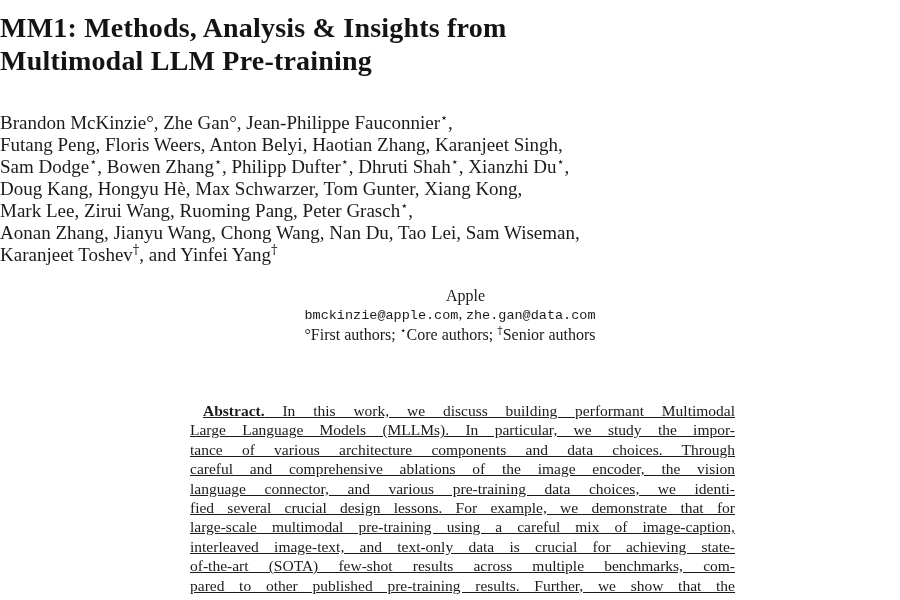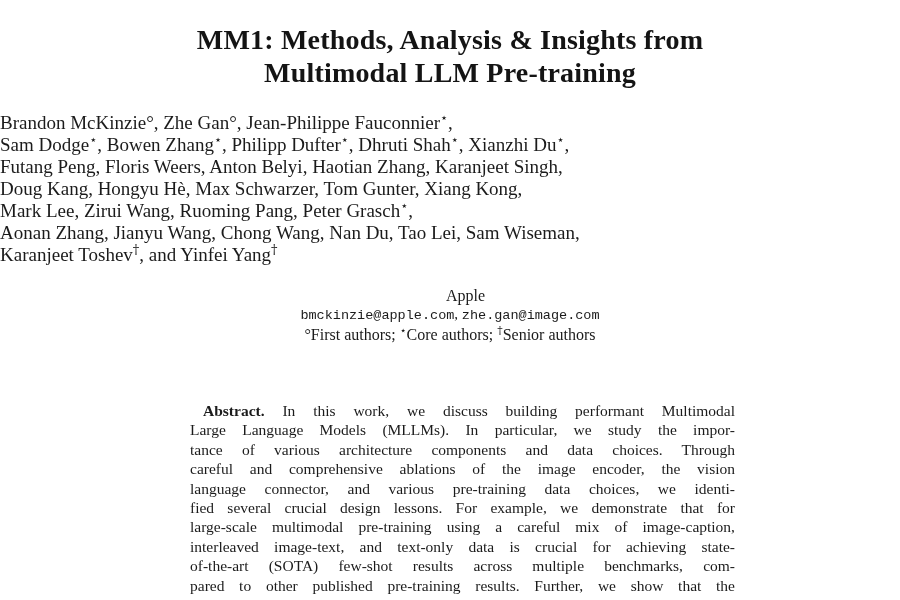"MM1: Methods, Analysis & Insights" .paper-title { text-align: center -> none; top: 23px -> 11px }
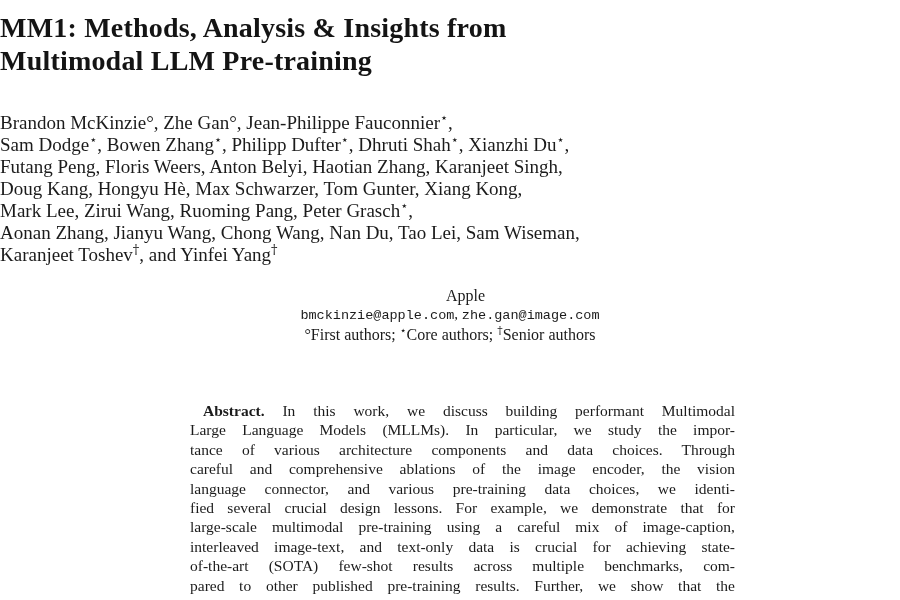"Sam Dodge⋆, Bowen Zhang⋆, Philipp" div.author-line { order: before "Futang Peng, Floris Weers, Anton" -> after "Futang Peng, Floris Weers, Anton" }
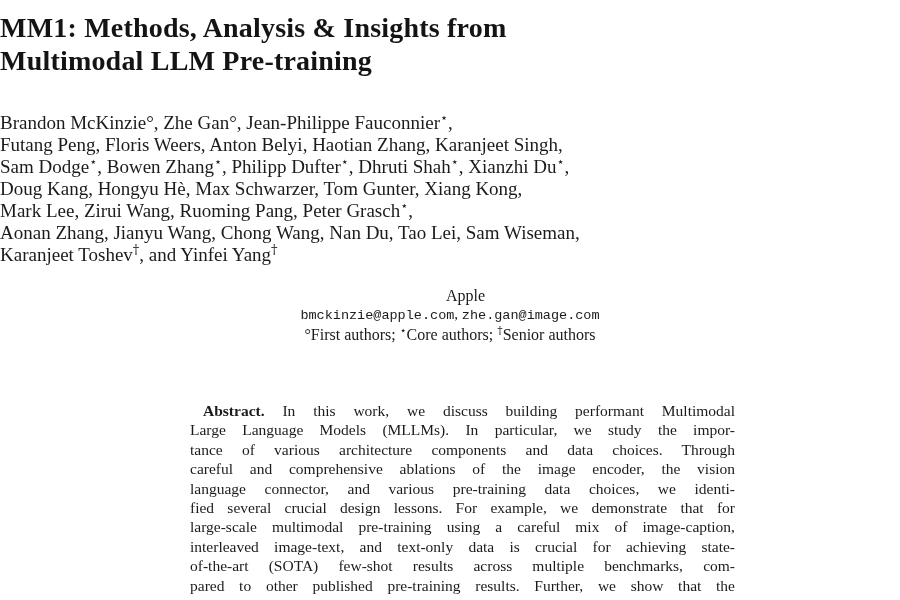"zhe.gan@image.com" span.seg-mono { text: zhe.gan@image.com -> zhe.gan@data.com }
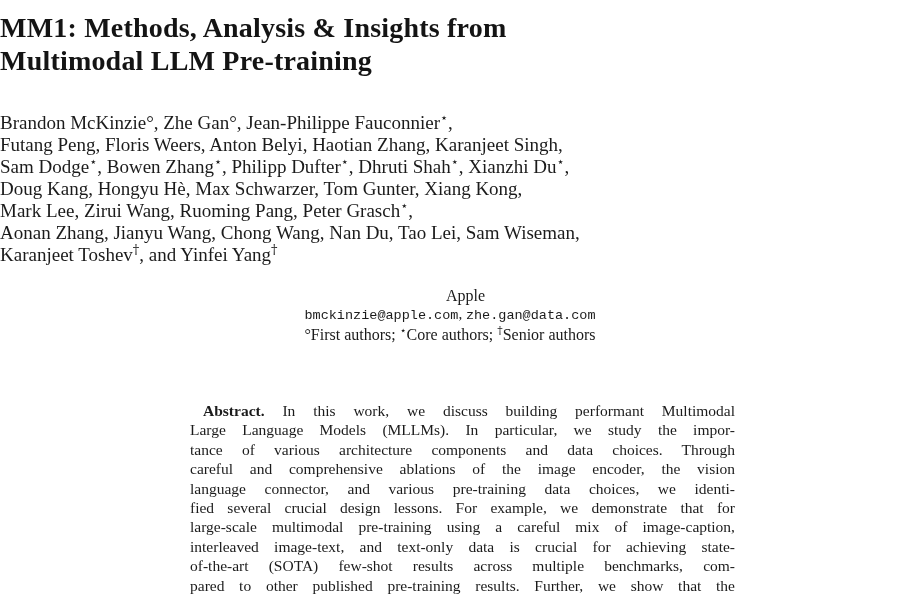"Abstract. In this work, we" .abs-line { text-decoration: none -> underline }
